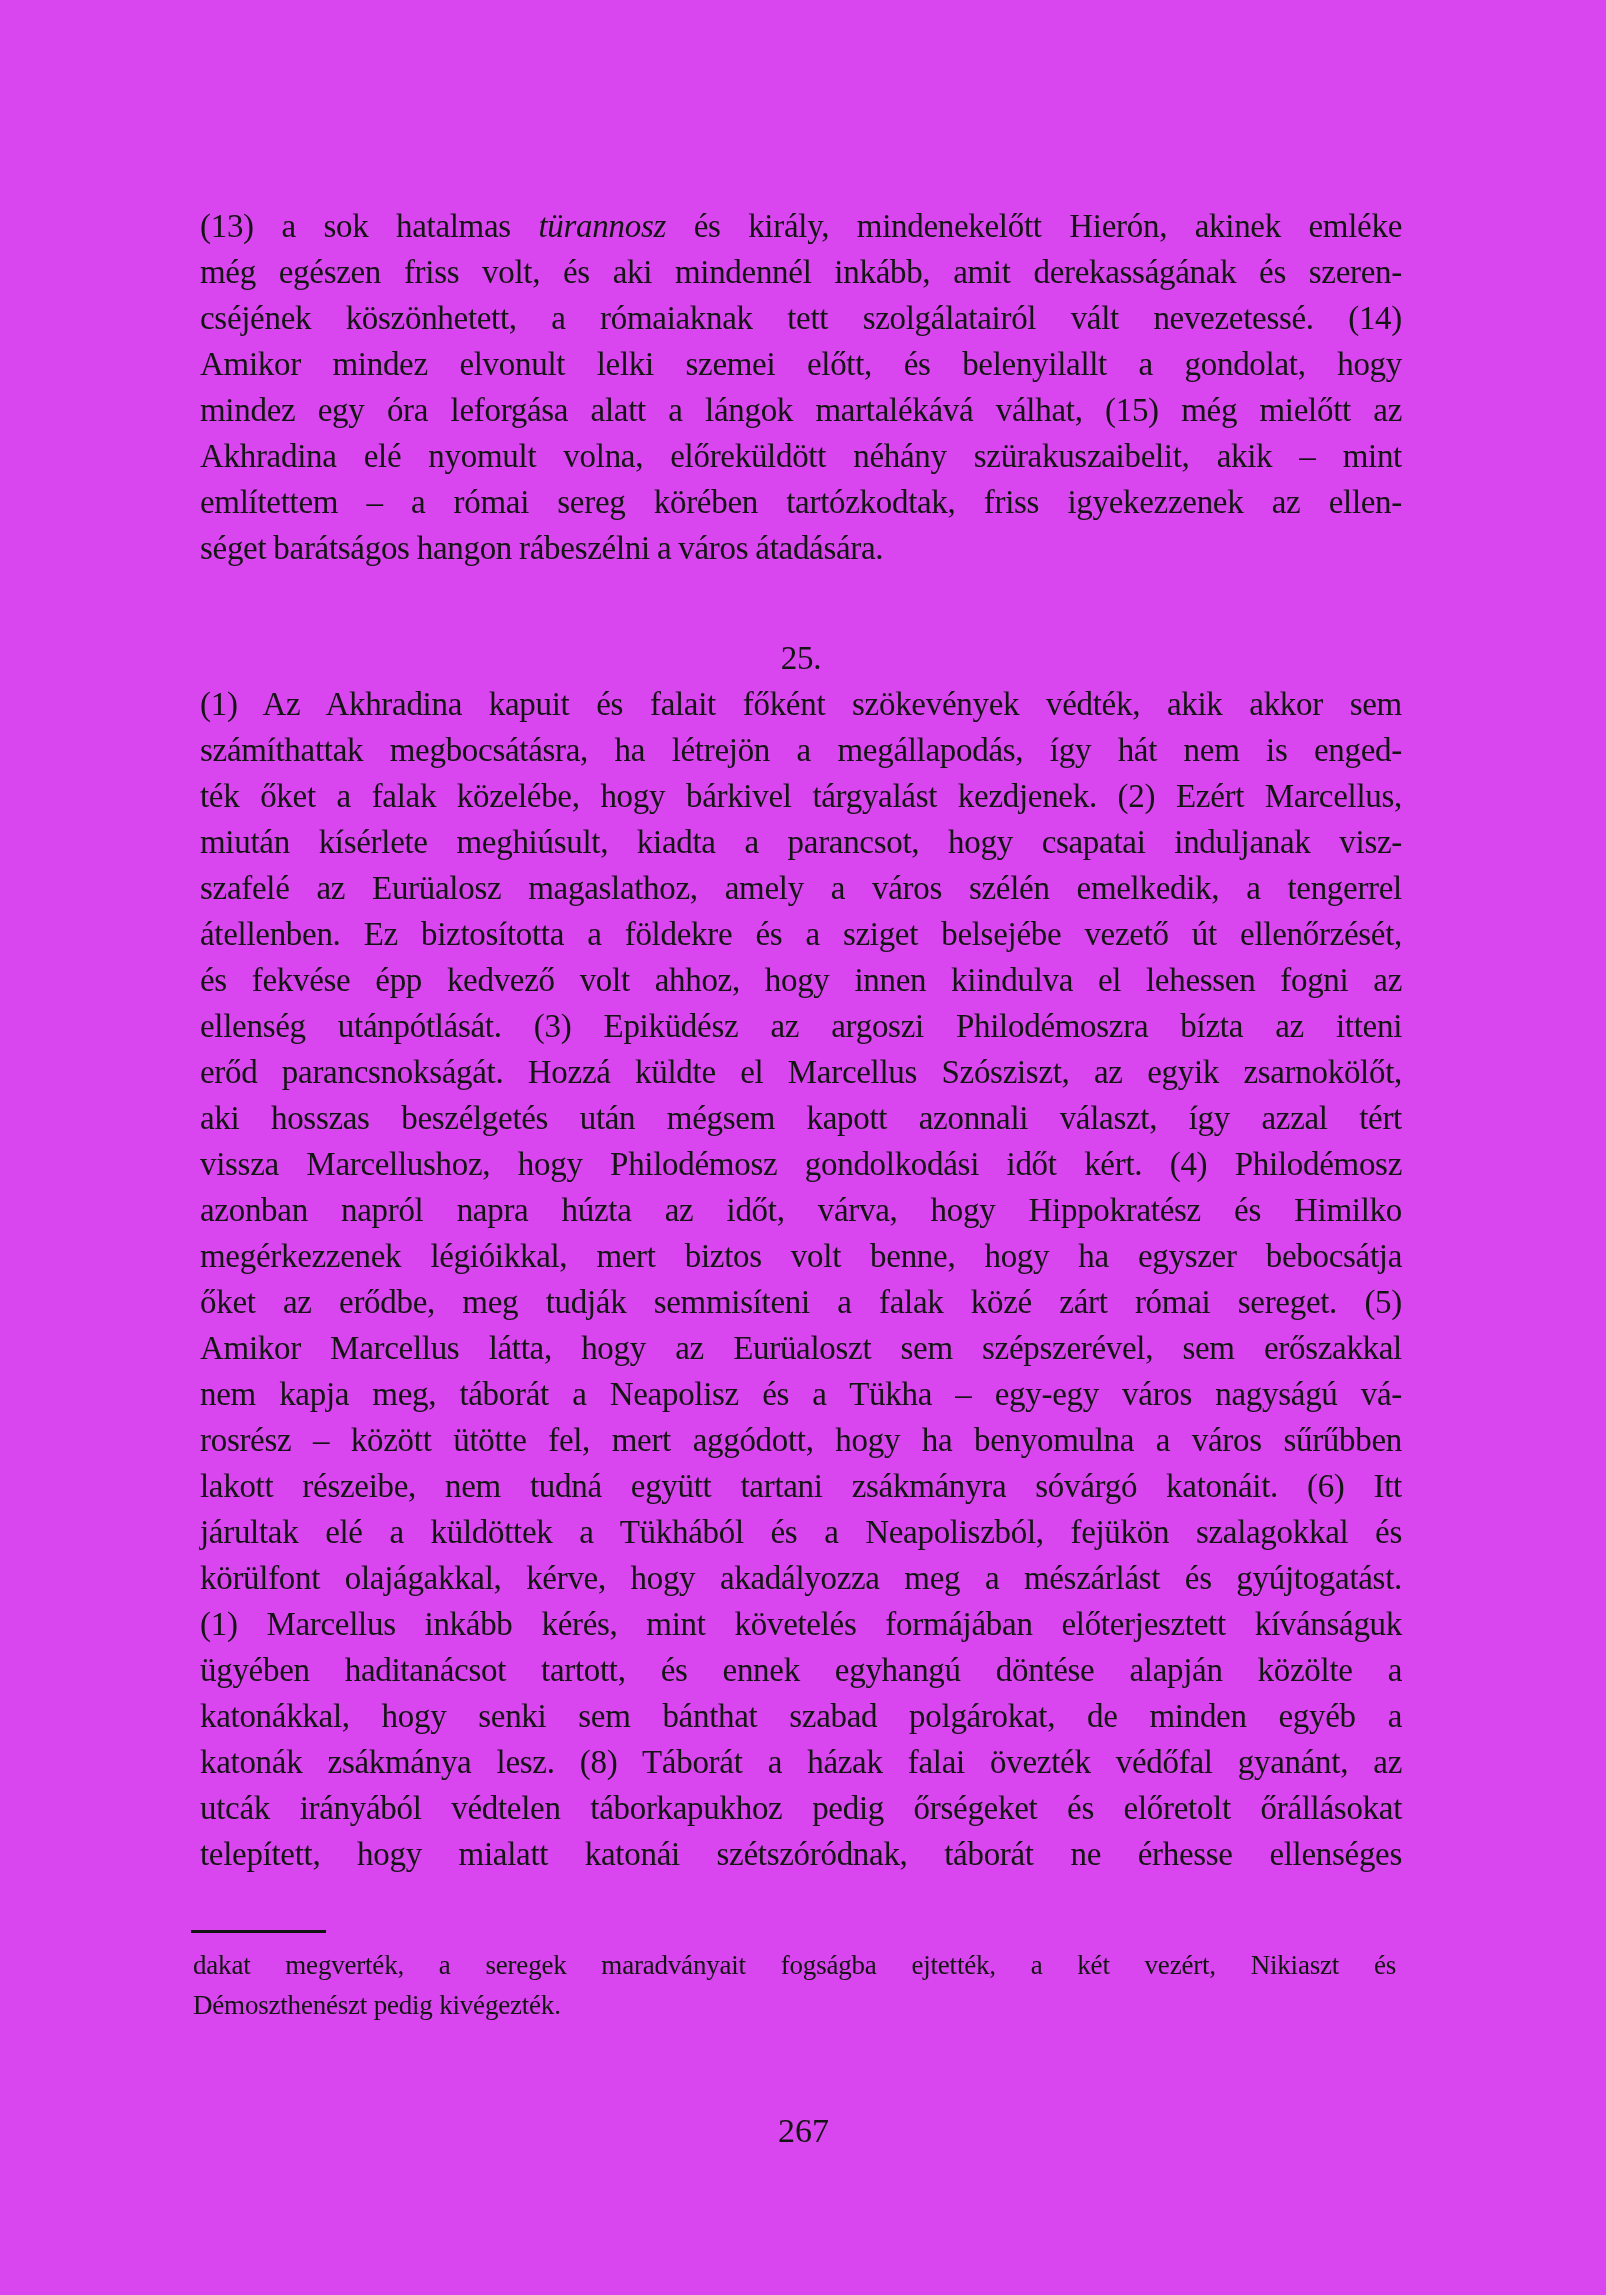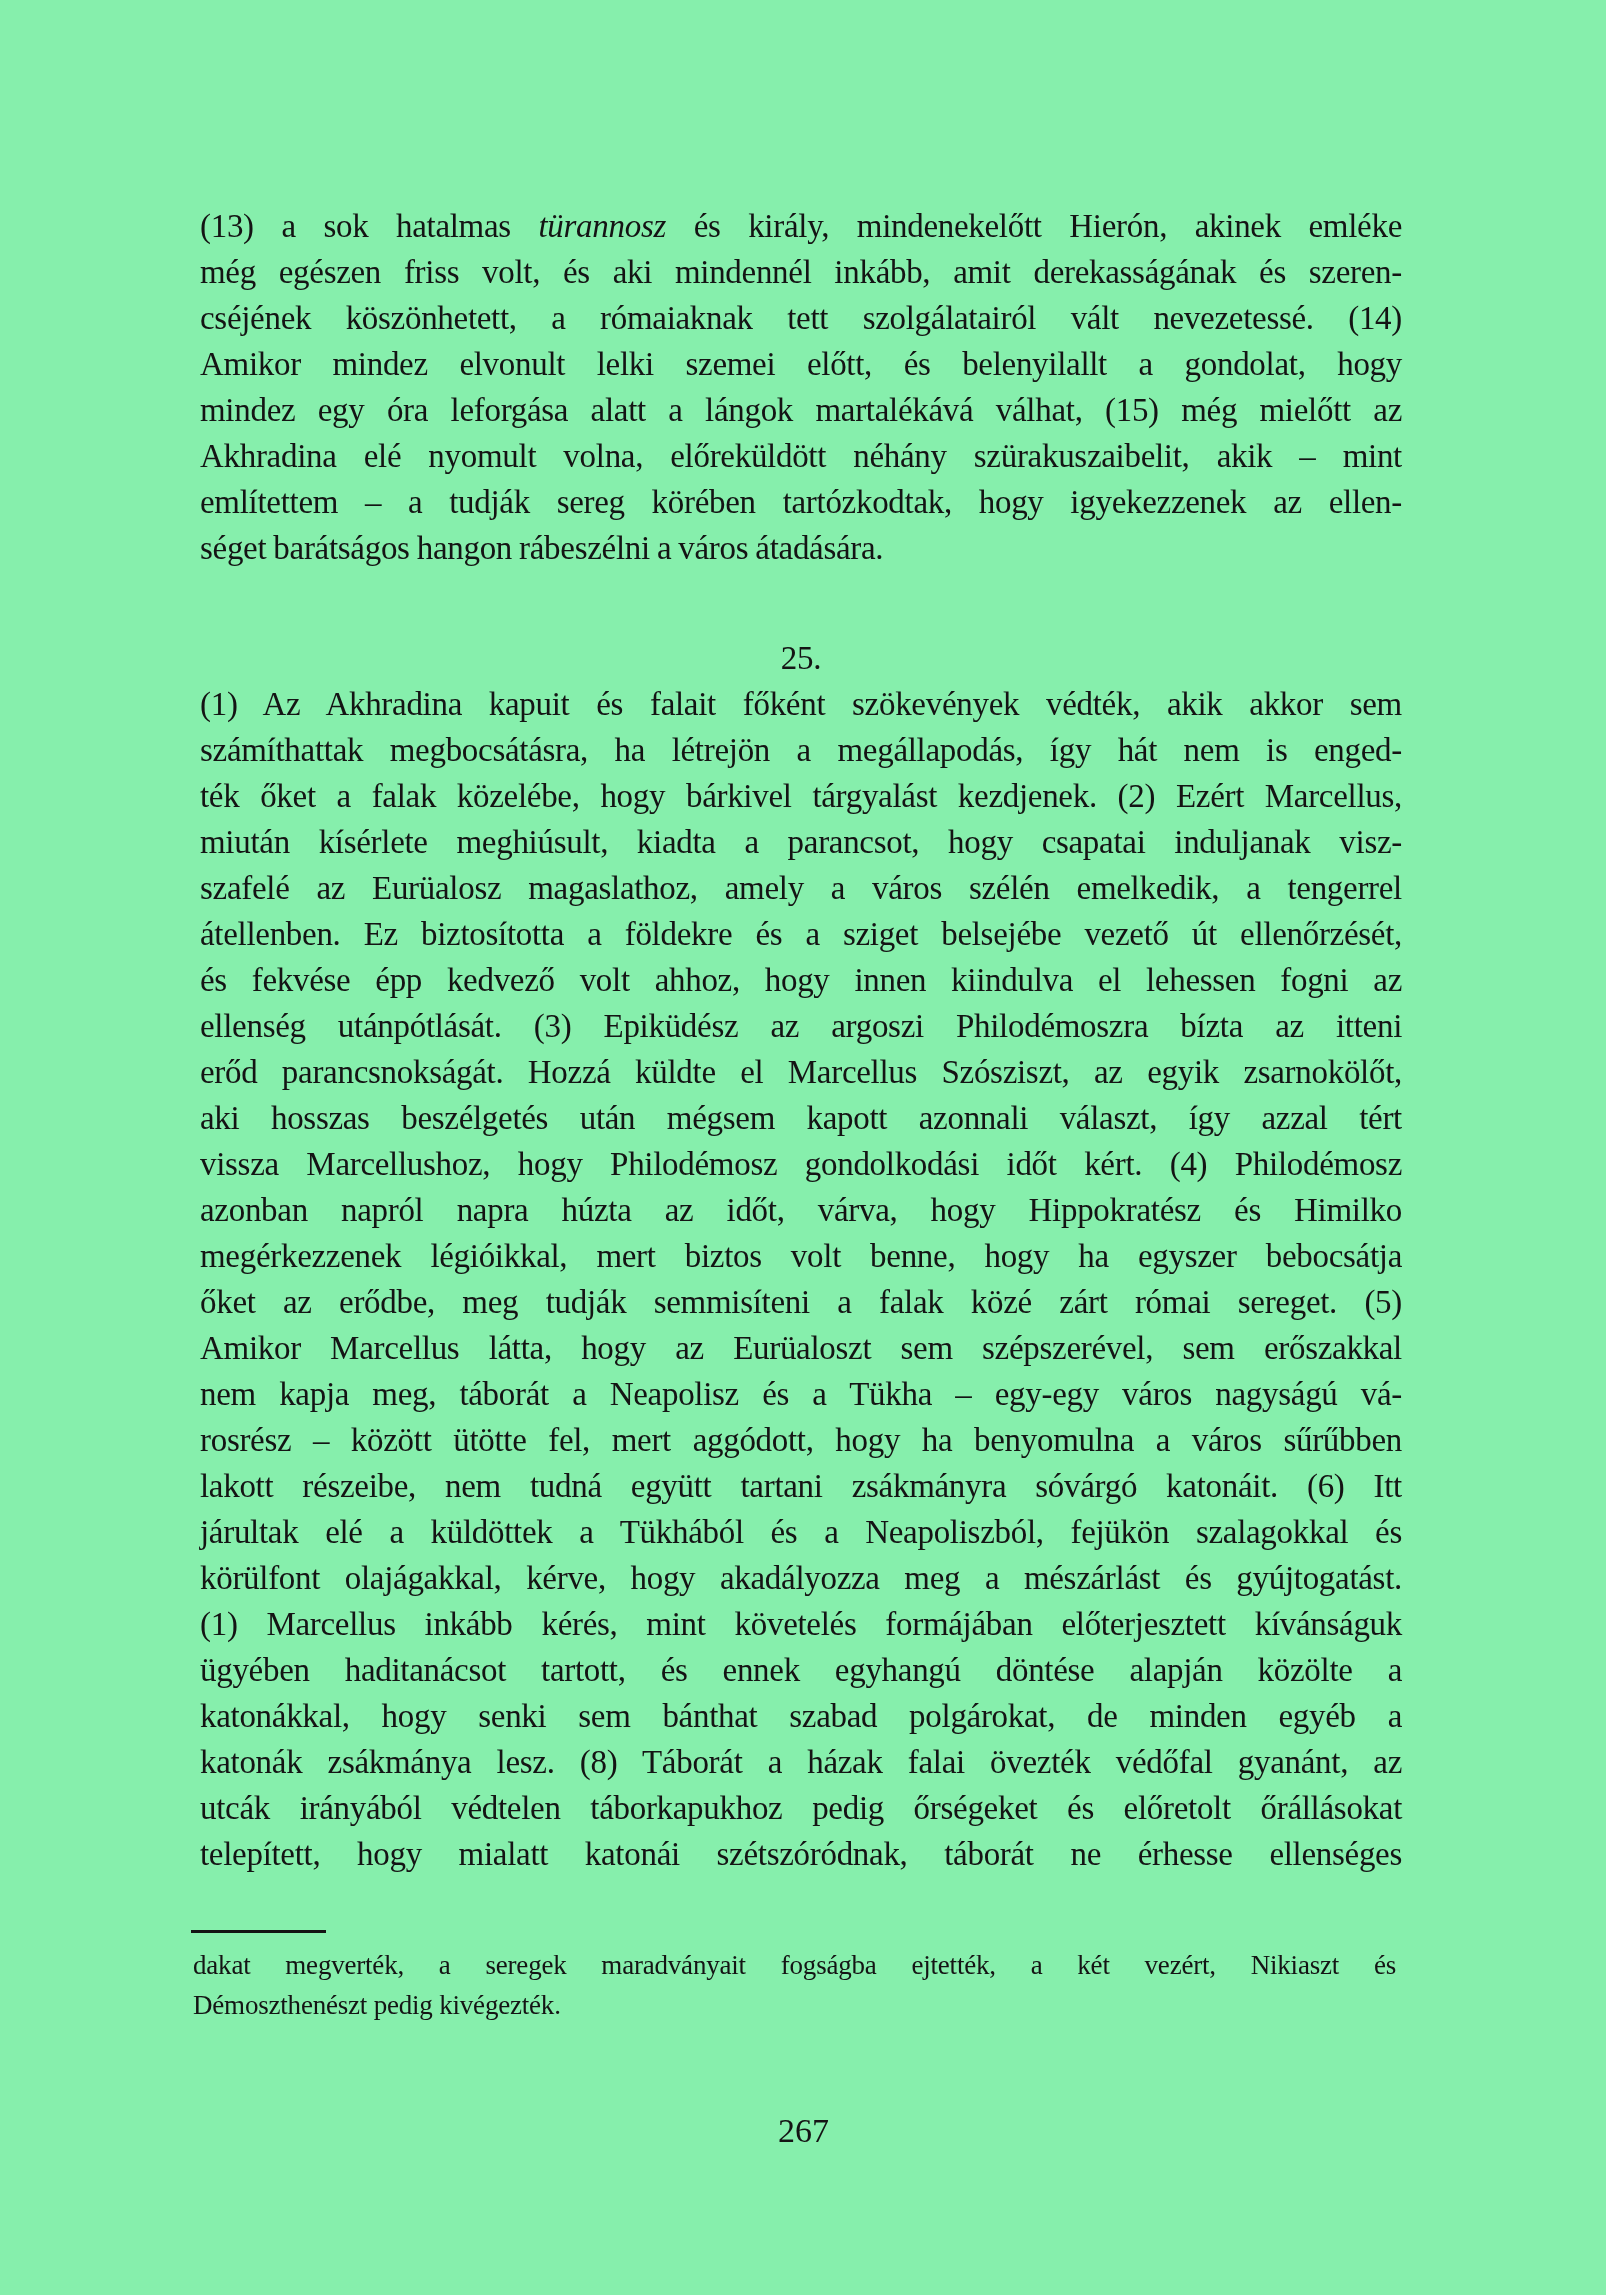"(13) a sok hatalmas türannosz" .page { background: #86efac -> #d946ef }
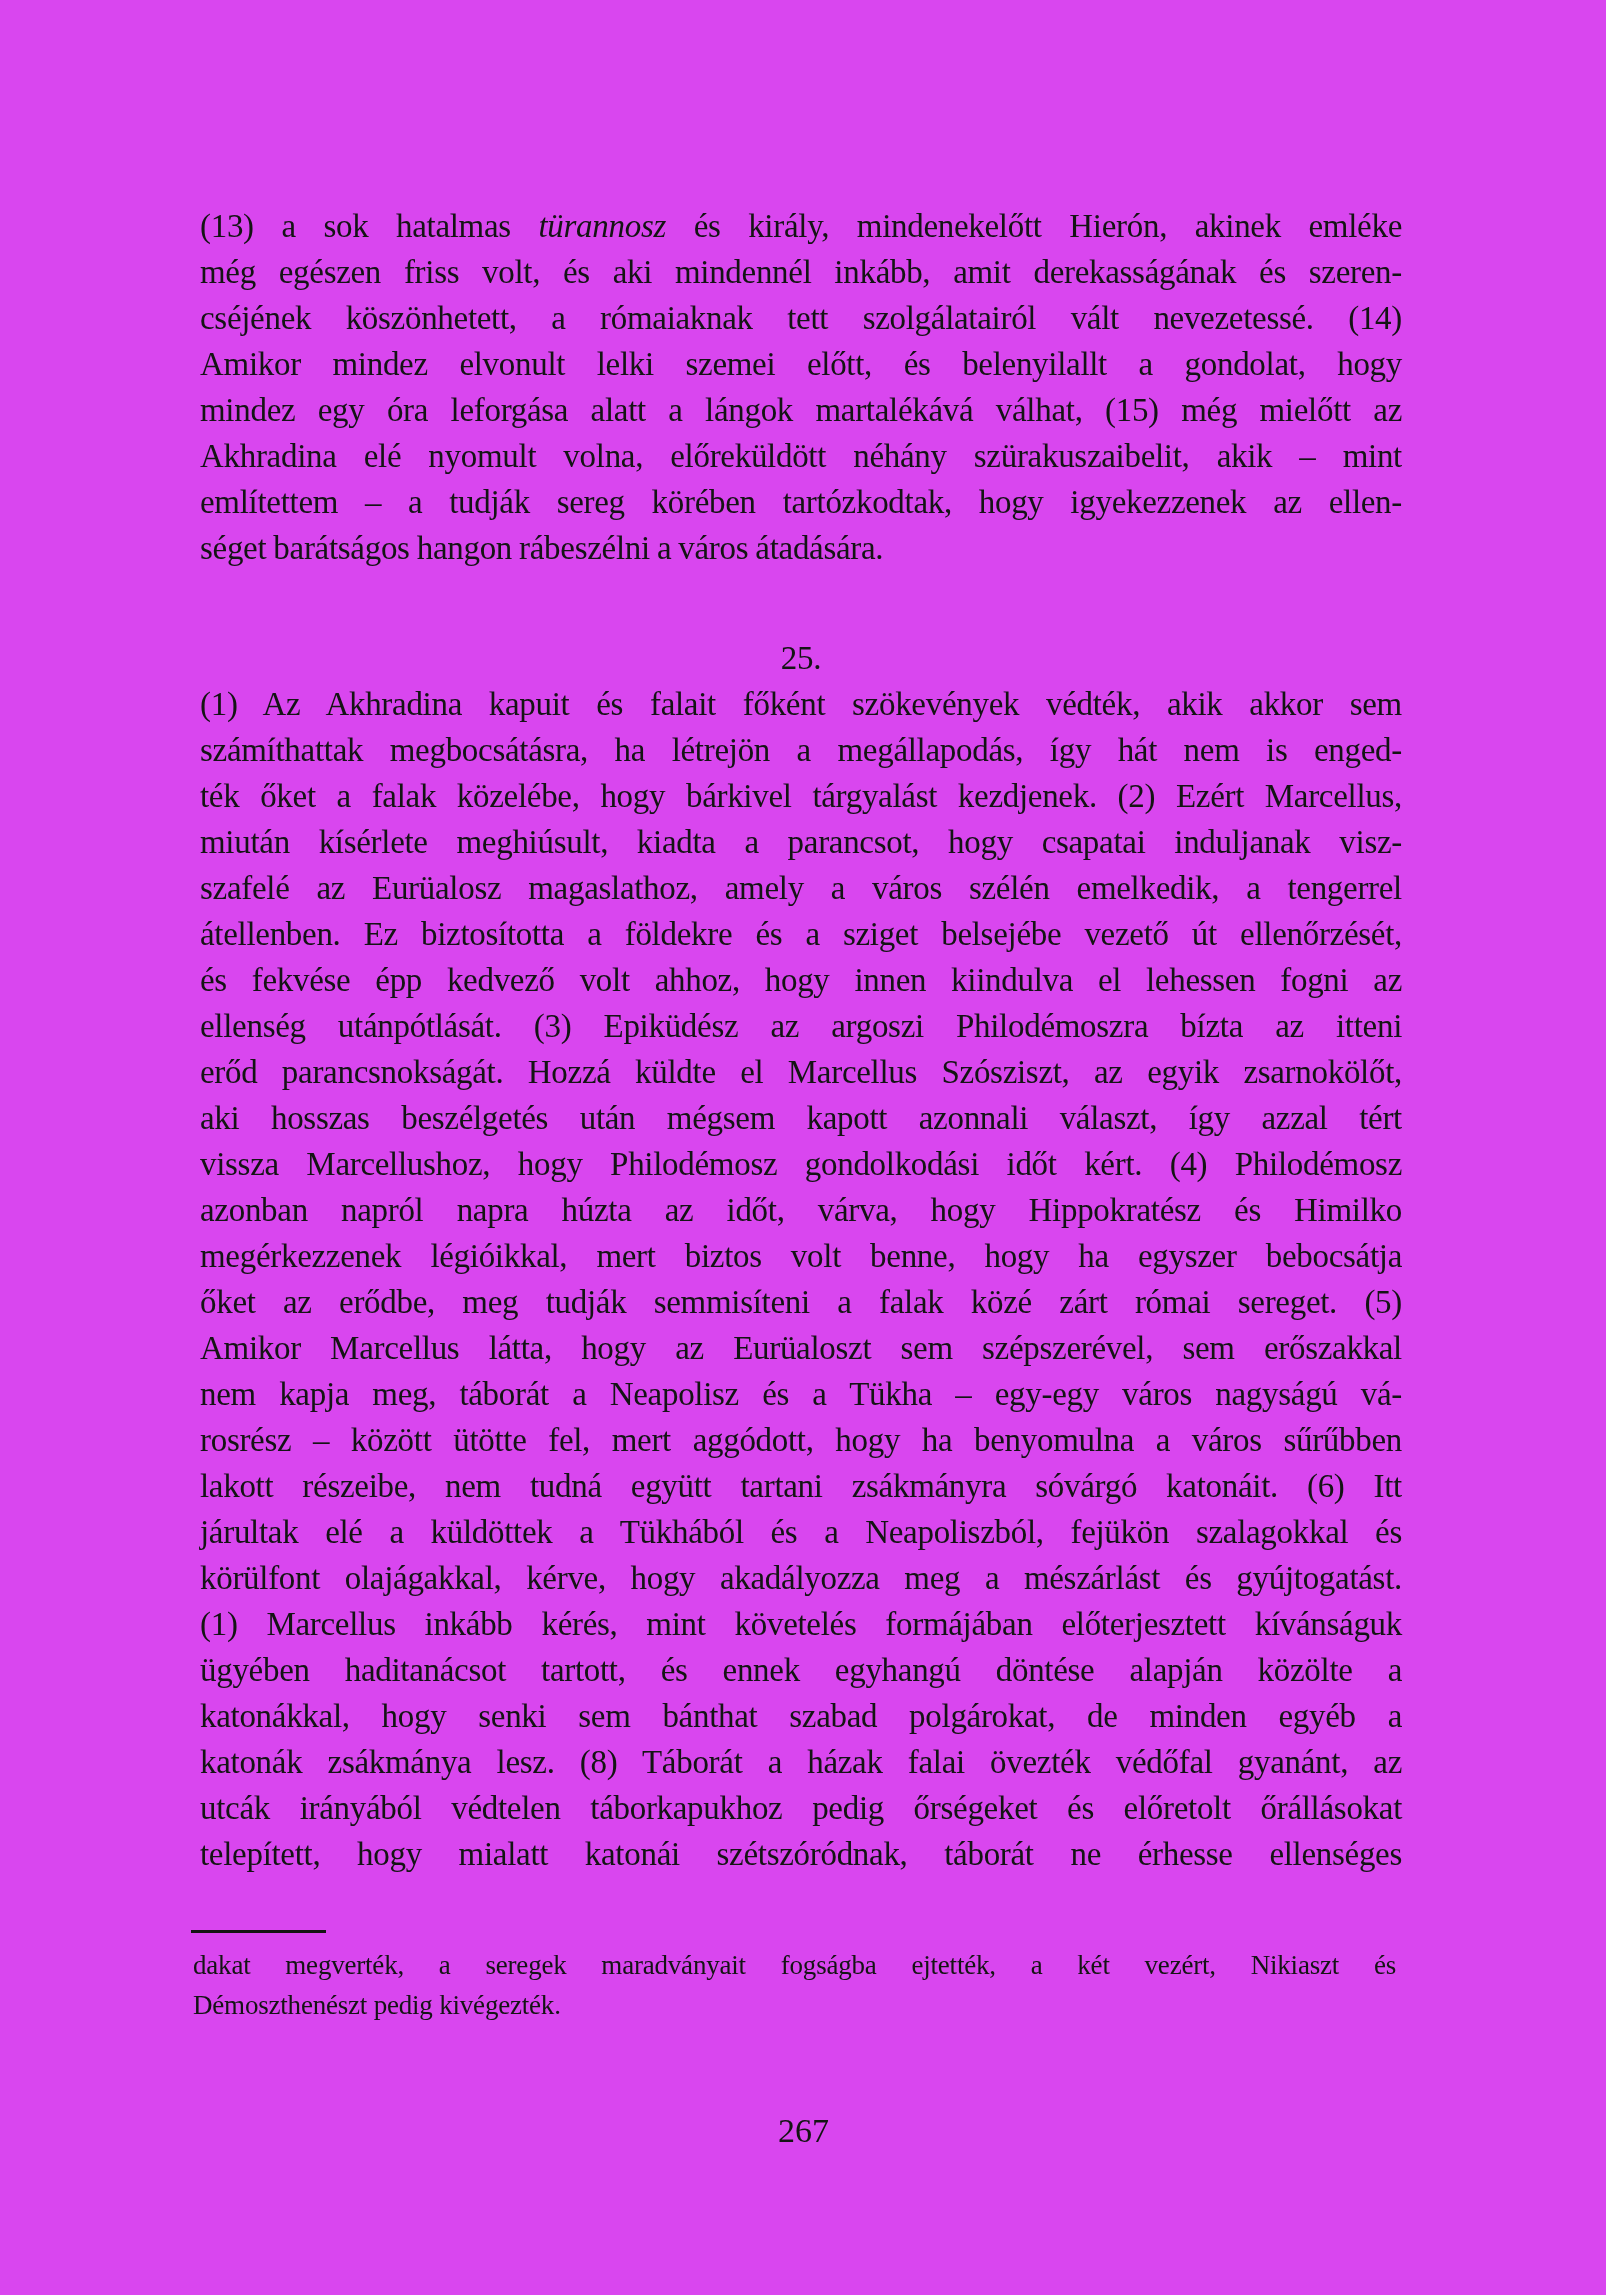"említettem – a tudják sereg" div.line { text: tudják sereg körében tartózkodtak, hogy -> római sereg körében tartózkodtak, friss }
